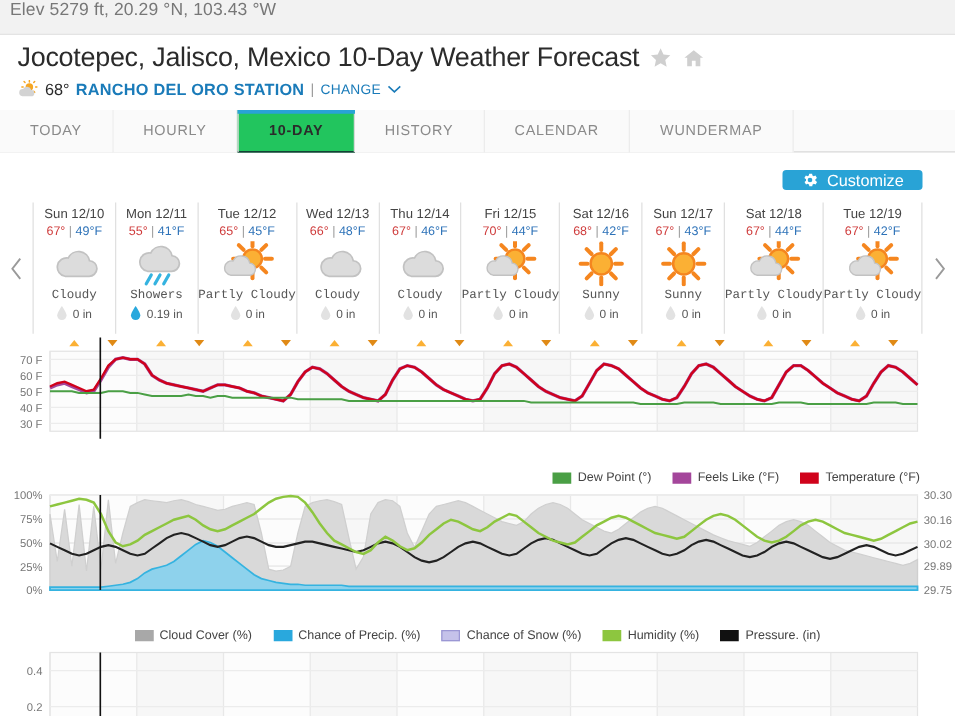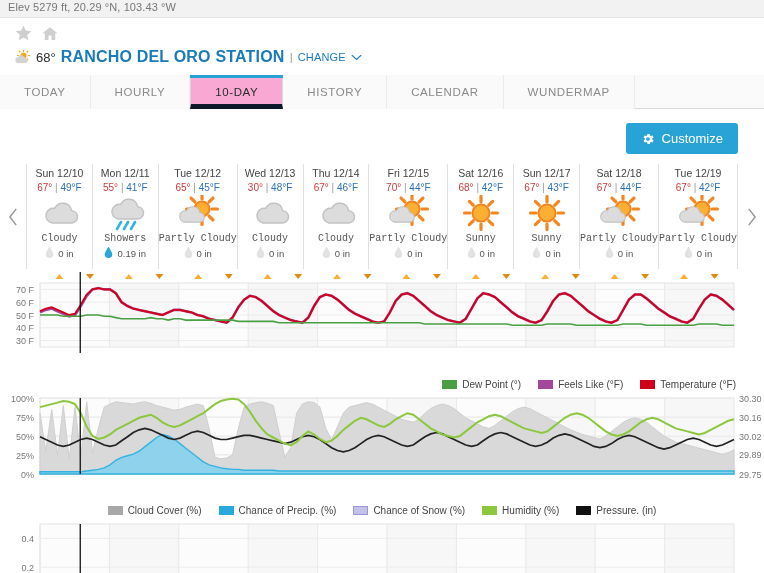"Elev 5279 ft, 20.29 °N," .elev-strip { font-size: 11px -> 14px; height: 18px -> 28px }
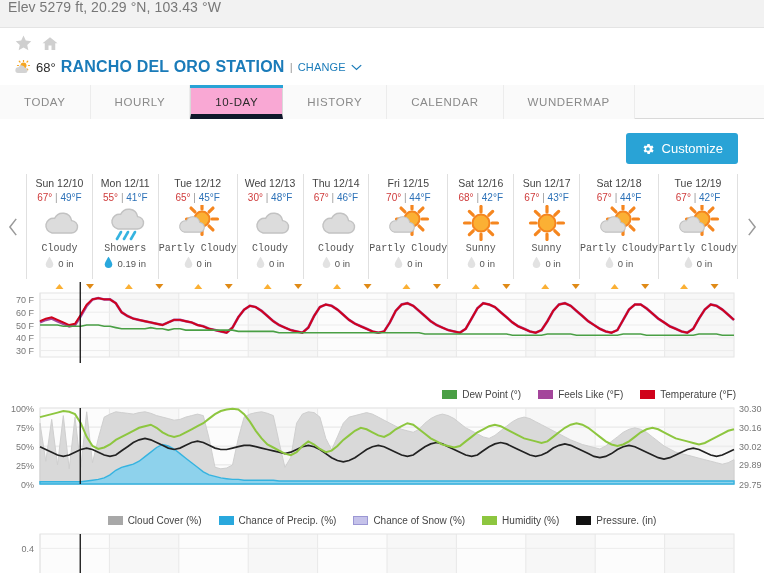"Jocotepec, Jalisco, Mexico 10-Day" span.page-title { html: none -> <span>Jocotepec, Jalisco, Mexico 10-Day Weather Forecast</span> }
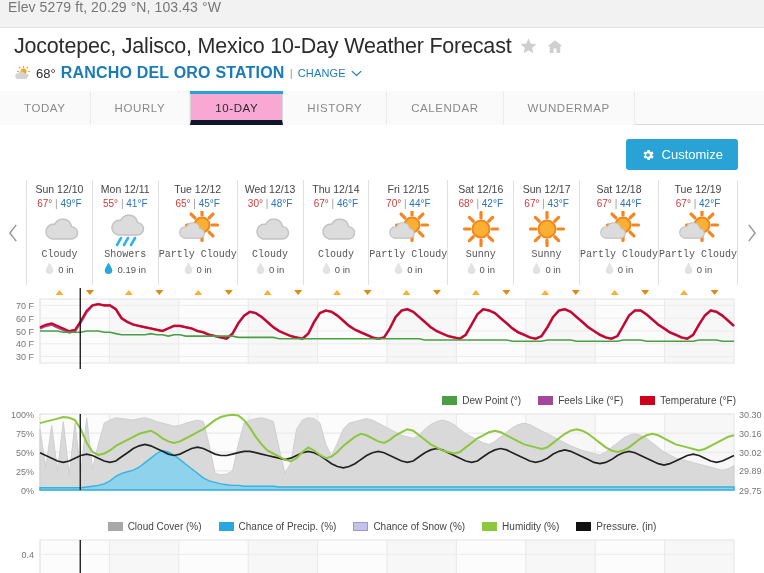"RANCHO DEL ORO STATION" .station-name { font-size: 16px -> 13px }
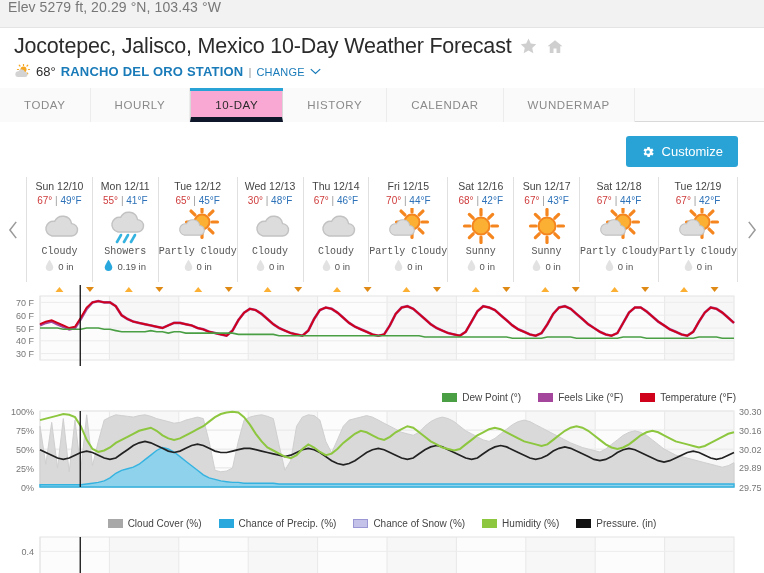"10-DAY" .tab.active { background: #f9a8d4 -> #22c55e; border-bottom: 5px solid #0f172a -> 1px solid #0f172a; font-weight: normal -> bold }
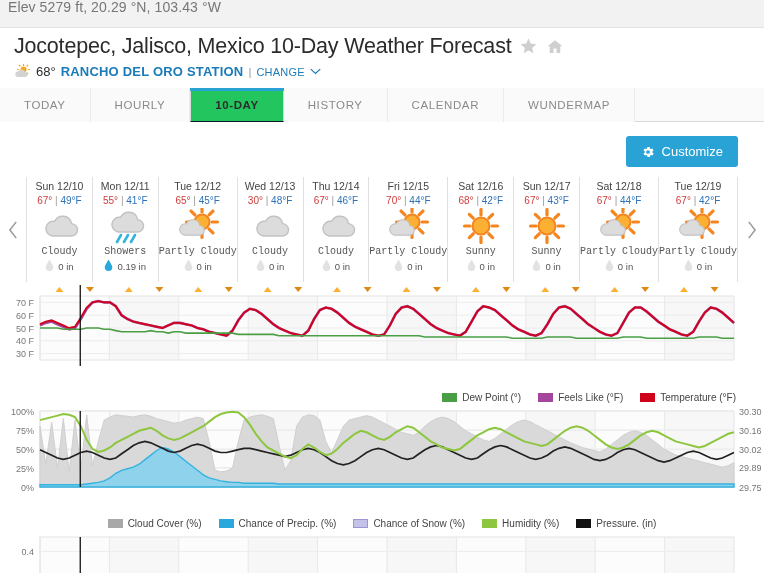"Customize" .cust-btn { height: 31px -> 16px }
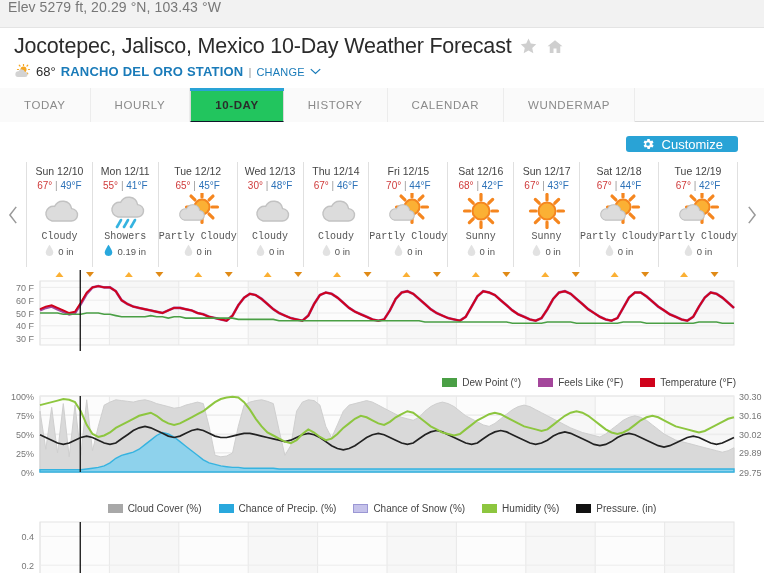"30°" span.t-hi { text: 30 -> 66 }
